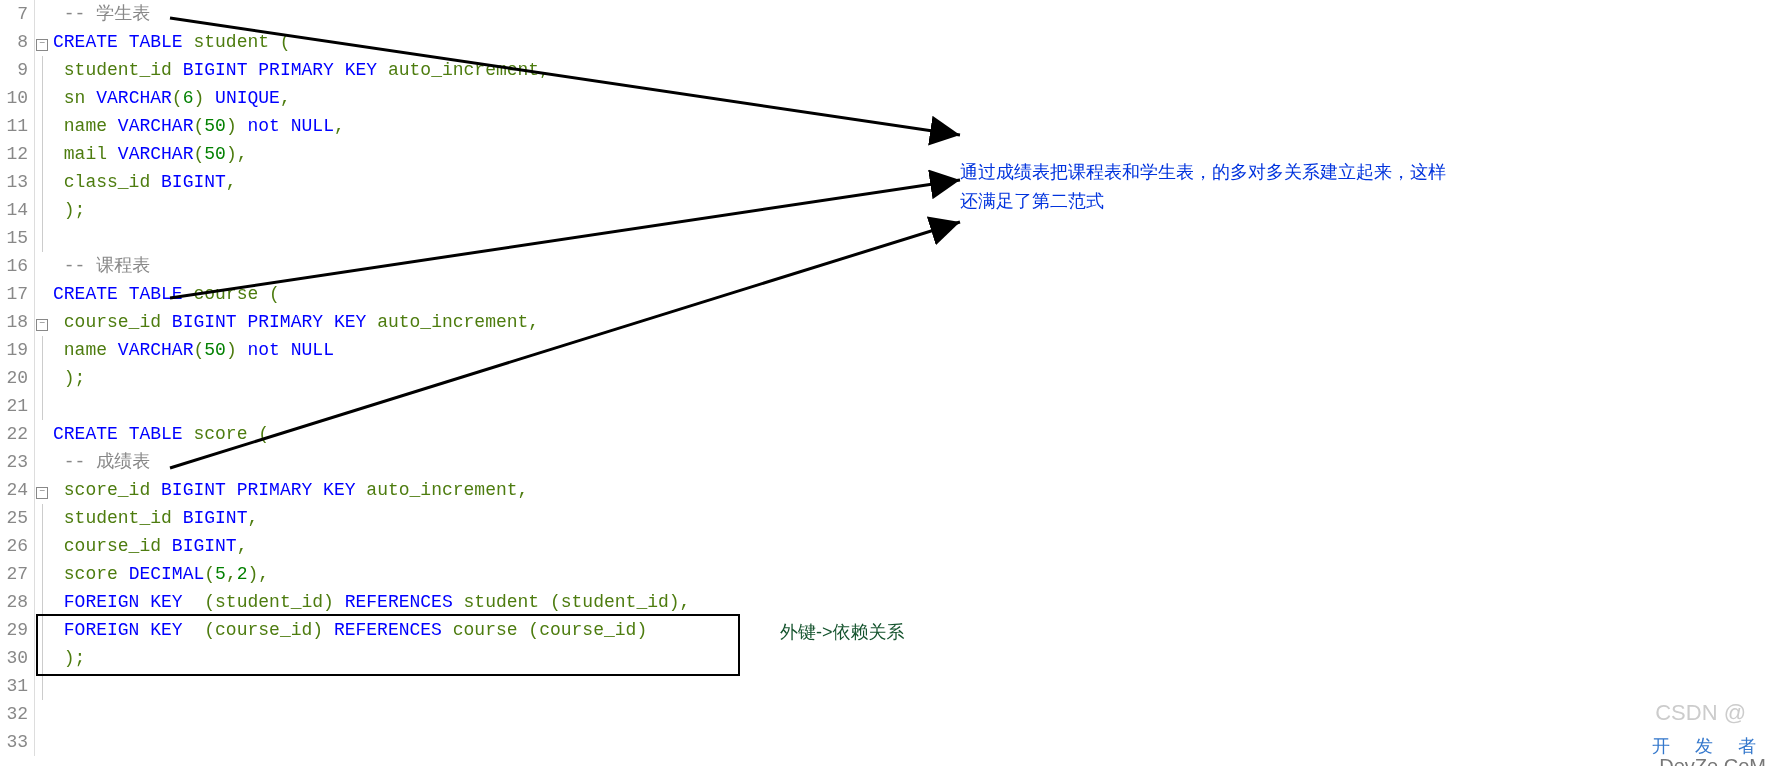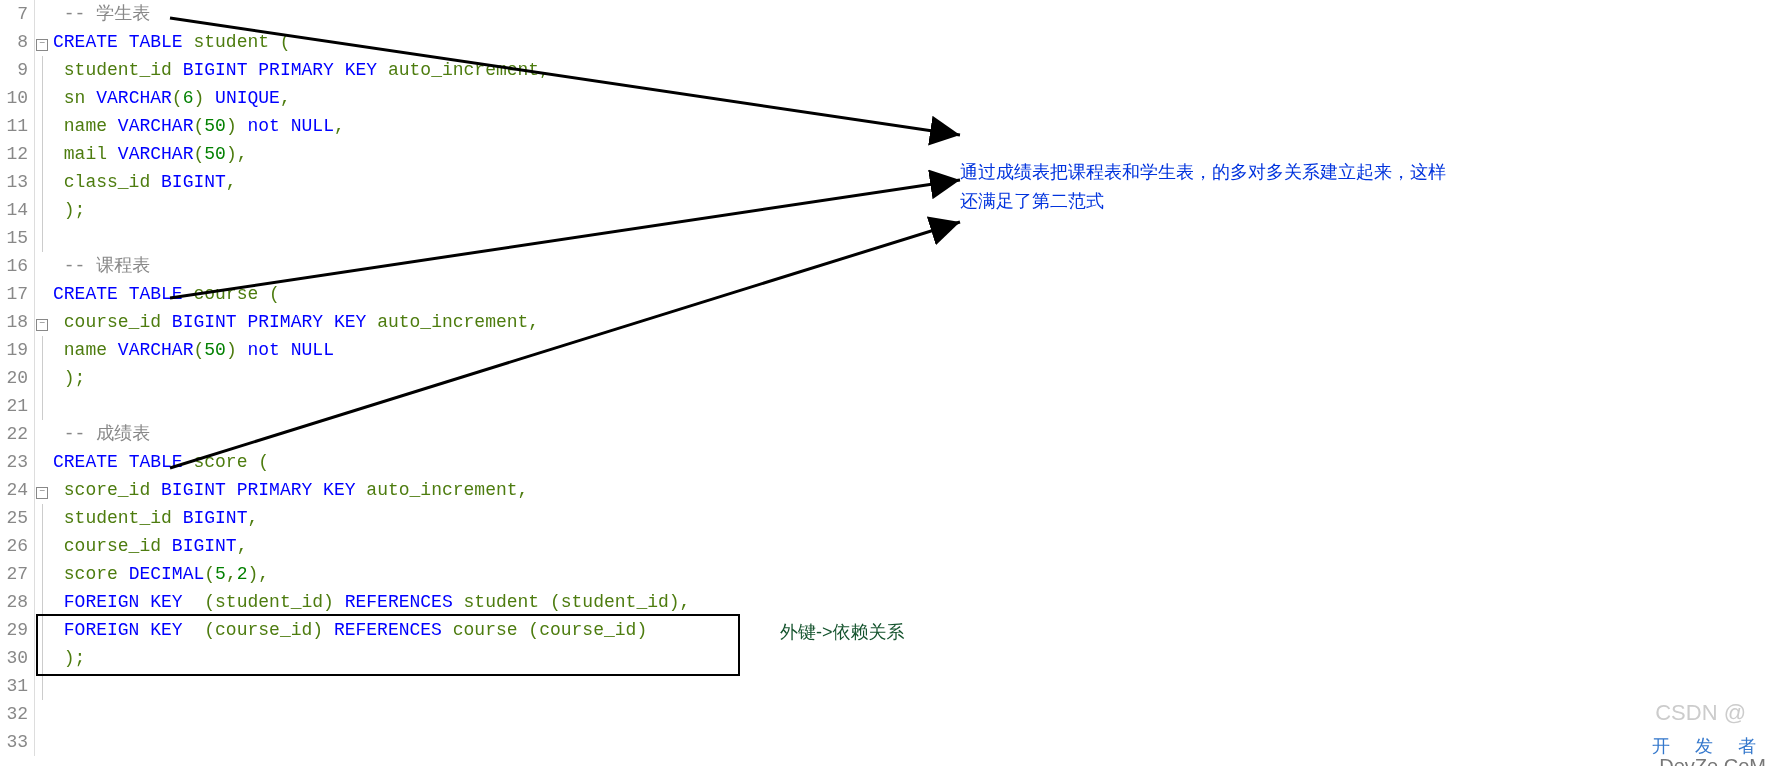"-- 成绩表" div { order: before "CREATE TABLE score (" -> after "CREATE TABLE score (" }
